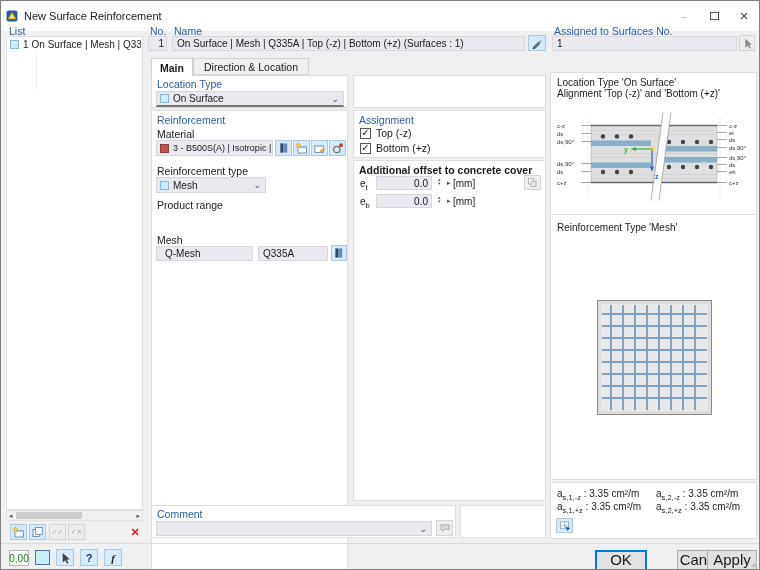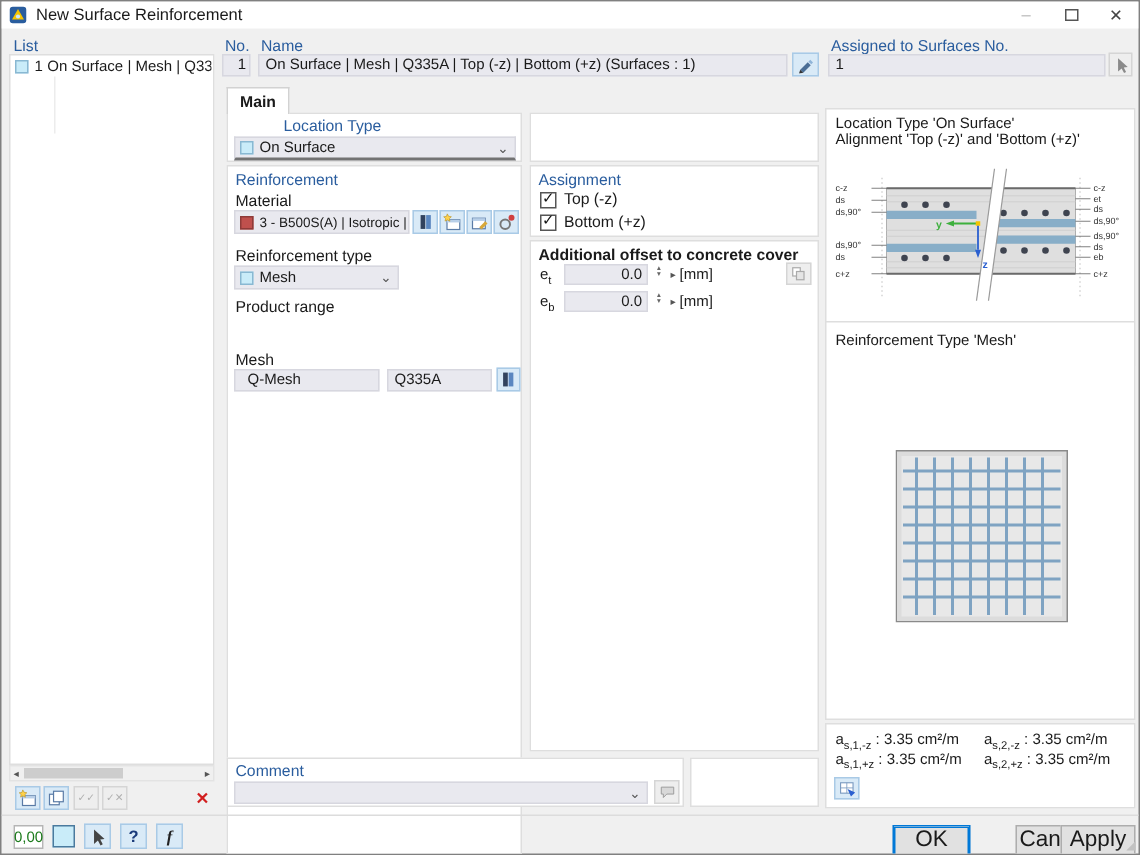"New Surface Reinforcement" .titlebar { height: 18px -> 30px }
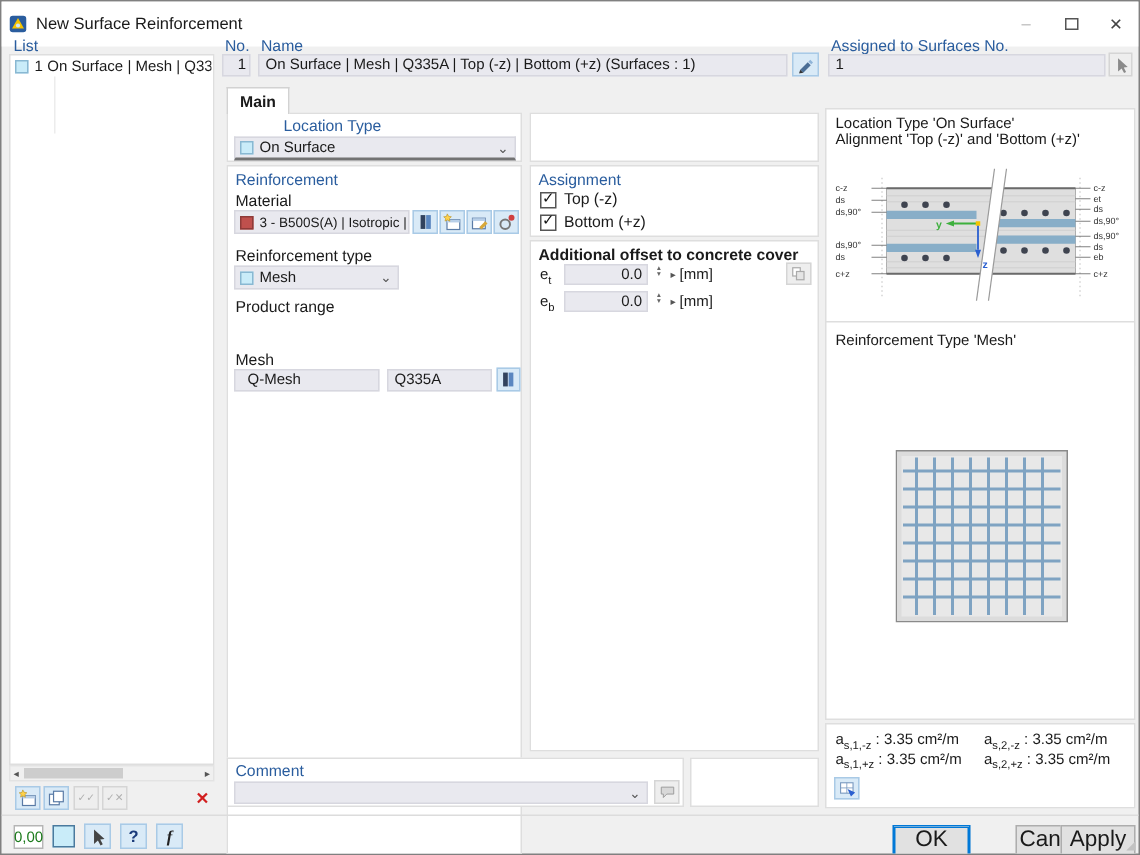"Direction & Location" div.tab { html: none -> <div> <span>Direction &amp; Location</span> </div> }
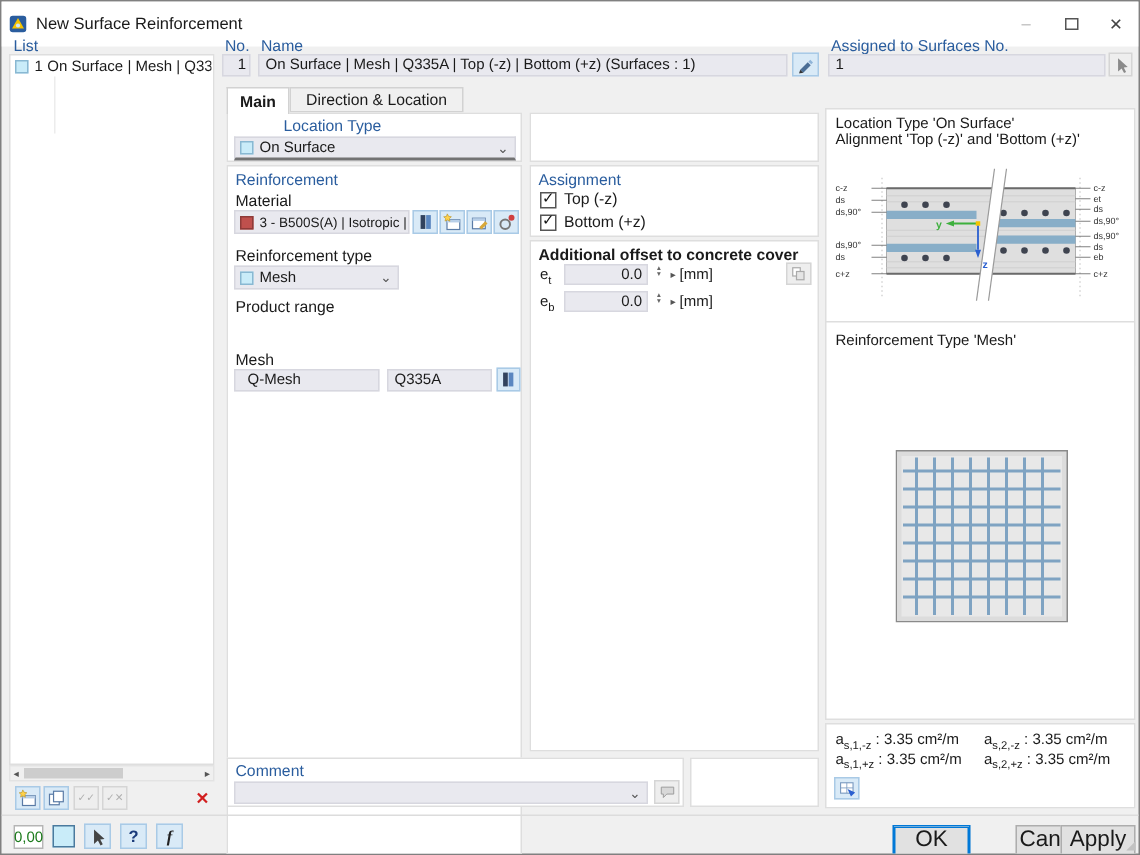"Location Type" span.lbl { margin-left: 32px -> none }
